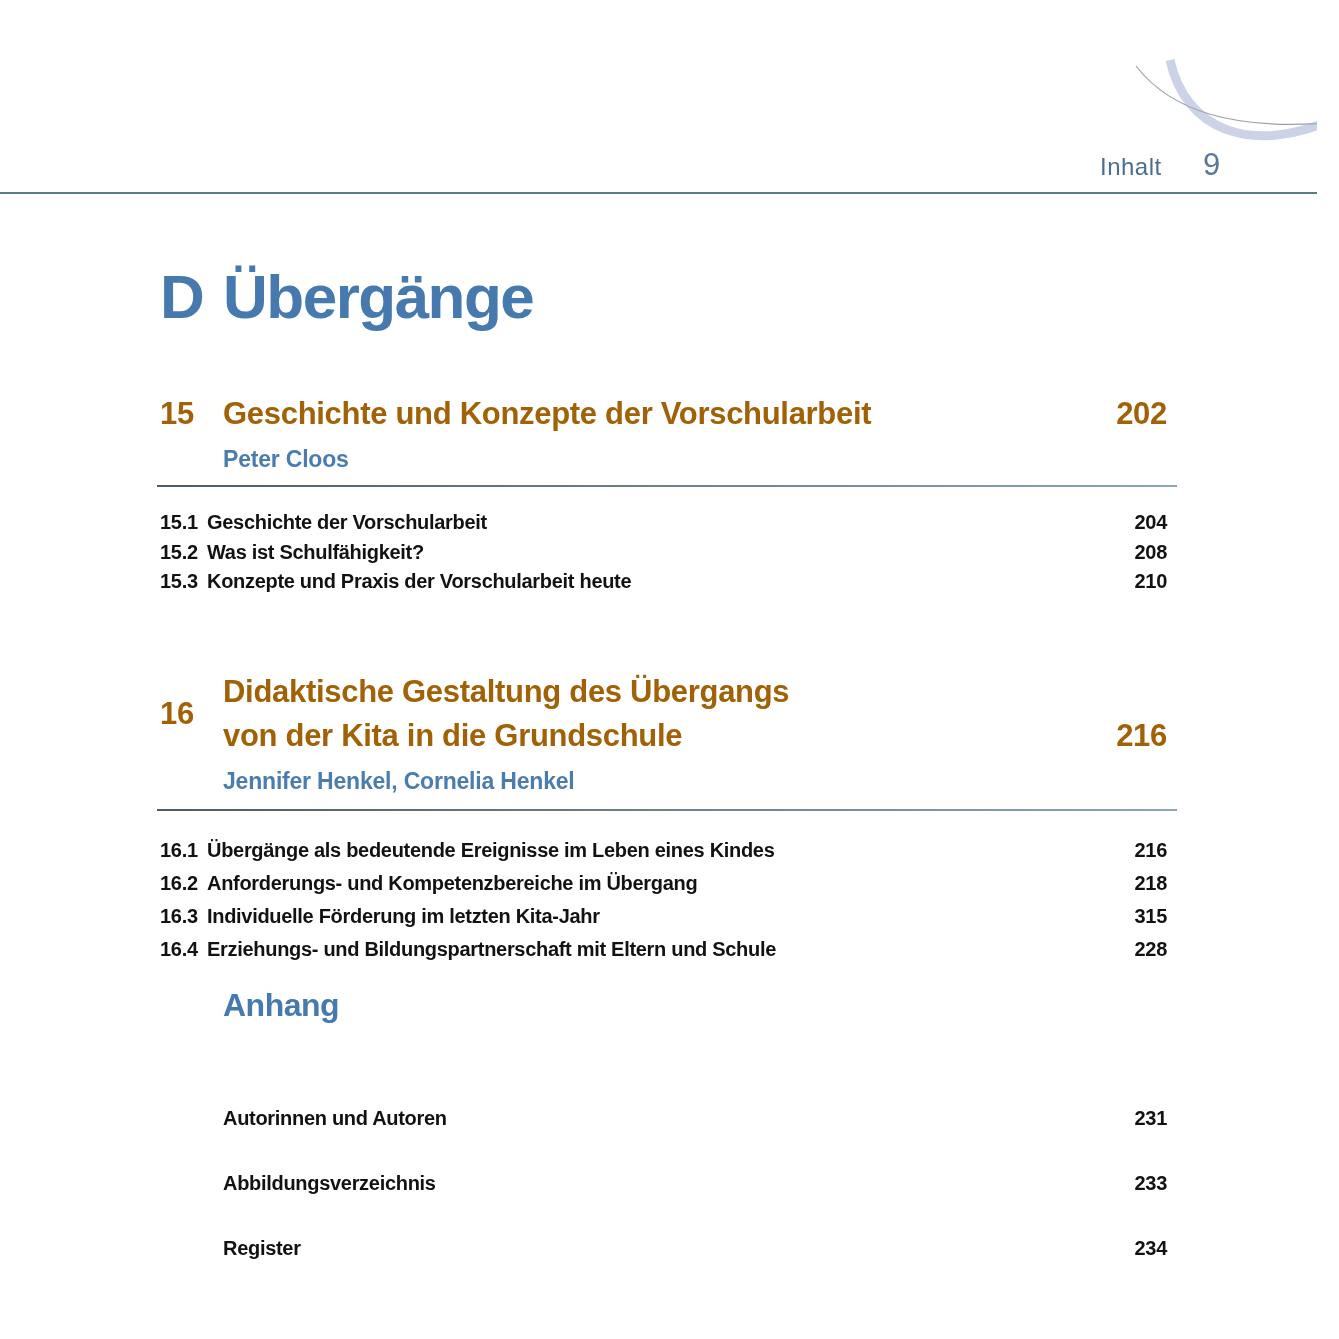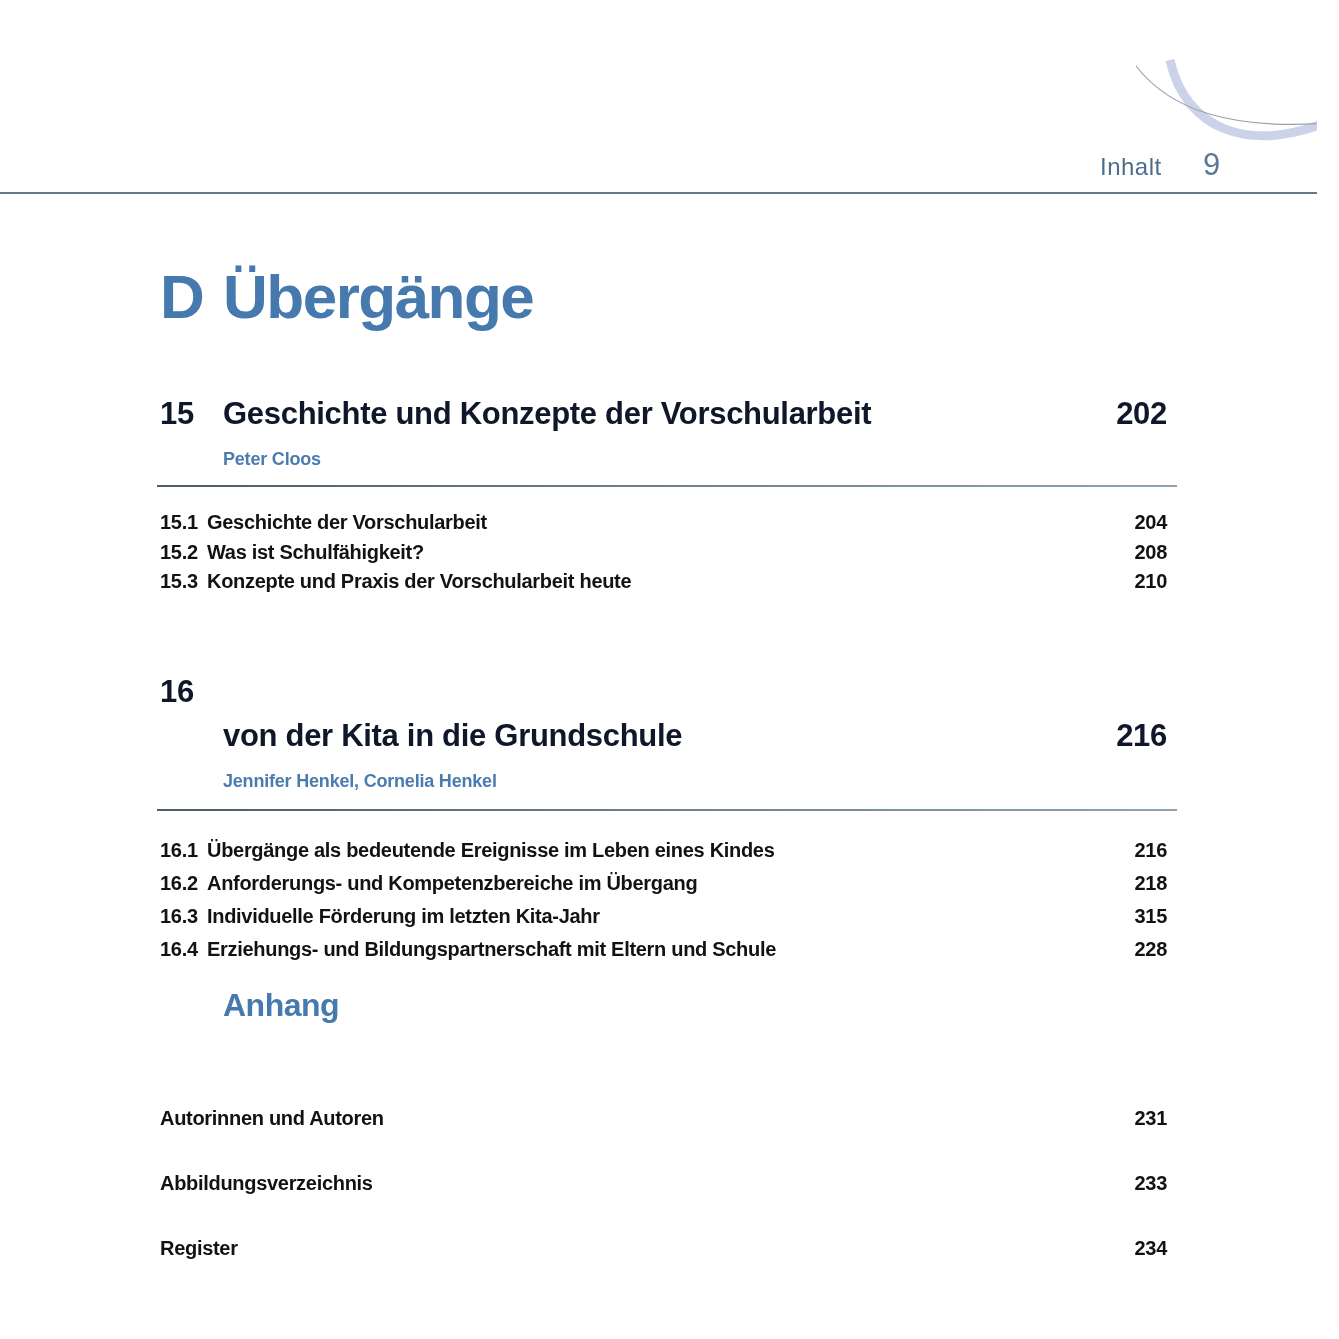"15" .sec-row { align-items: flex-start -> center; color: #0f172a -> #a16207 }
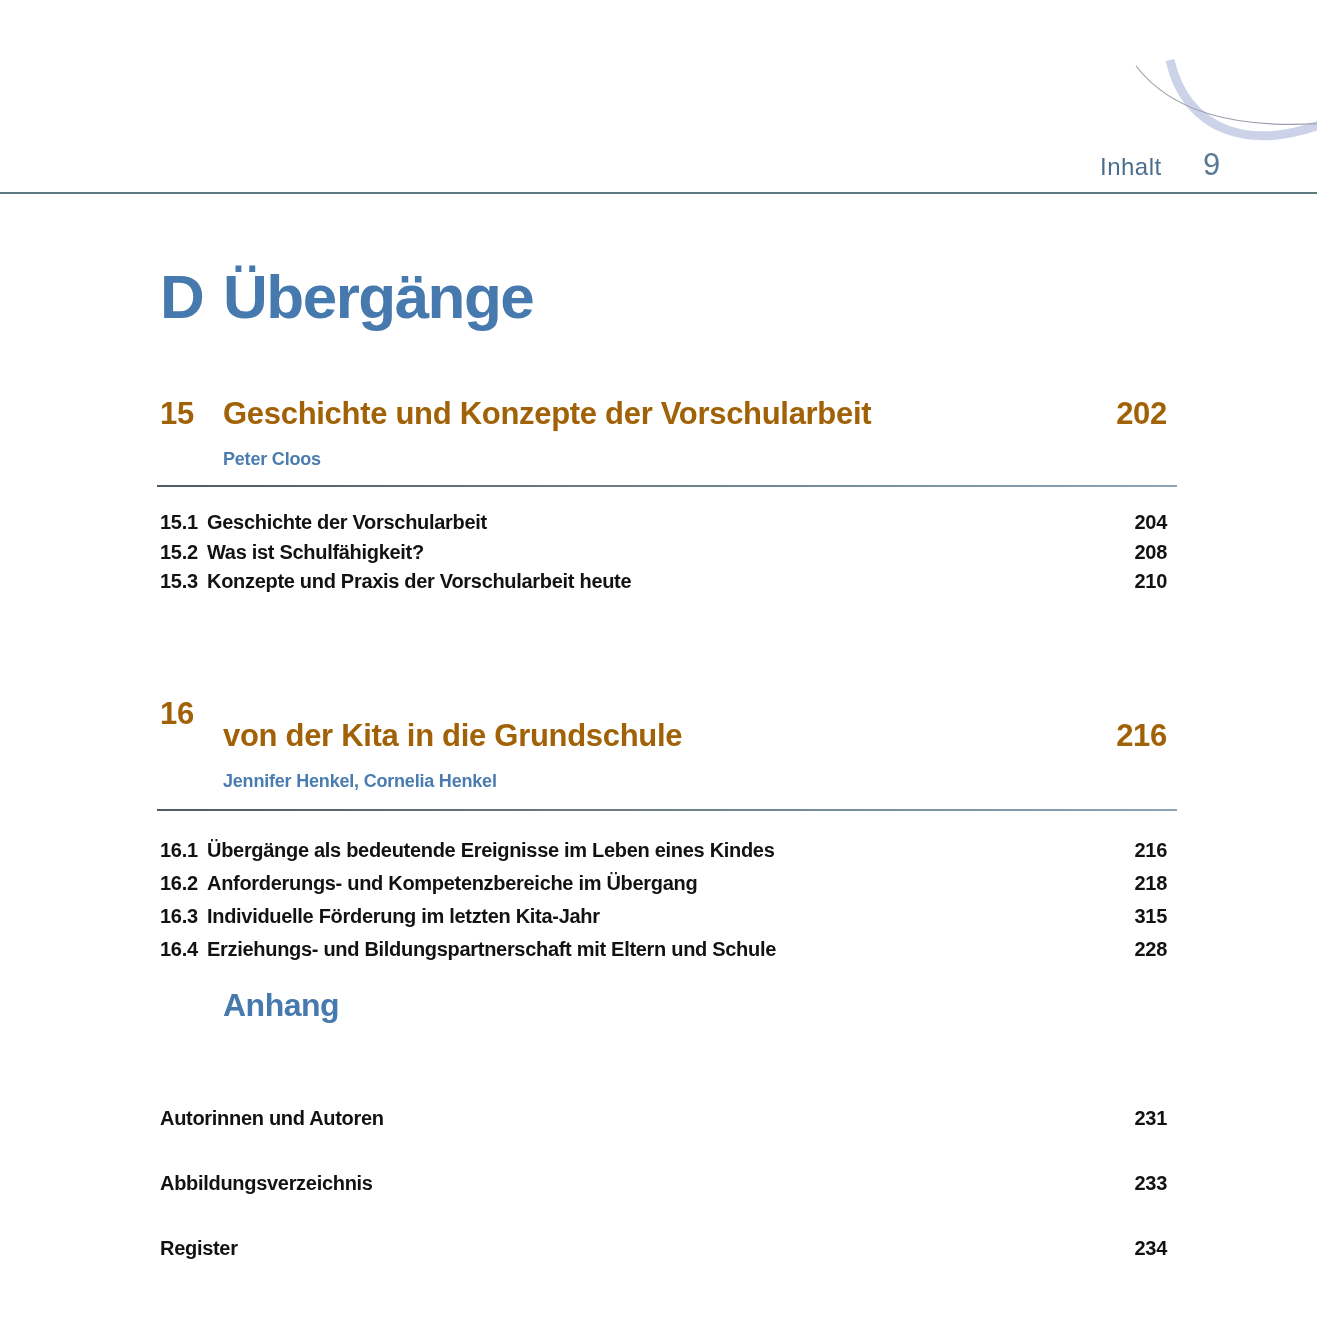"Peter Cloos" .sec-author { font-size: 18px -> 23px }
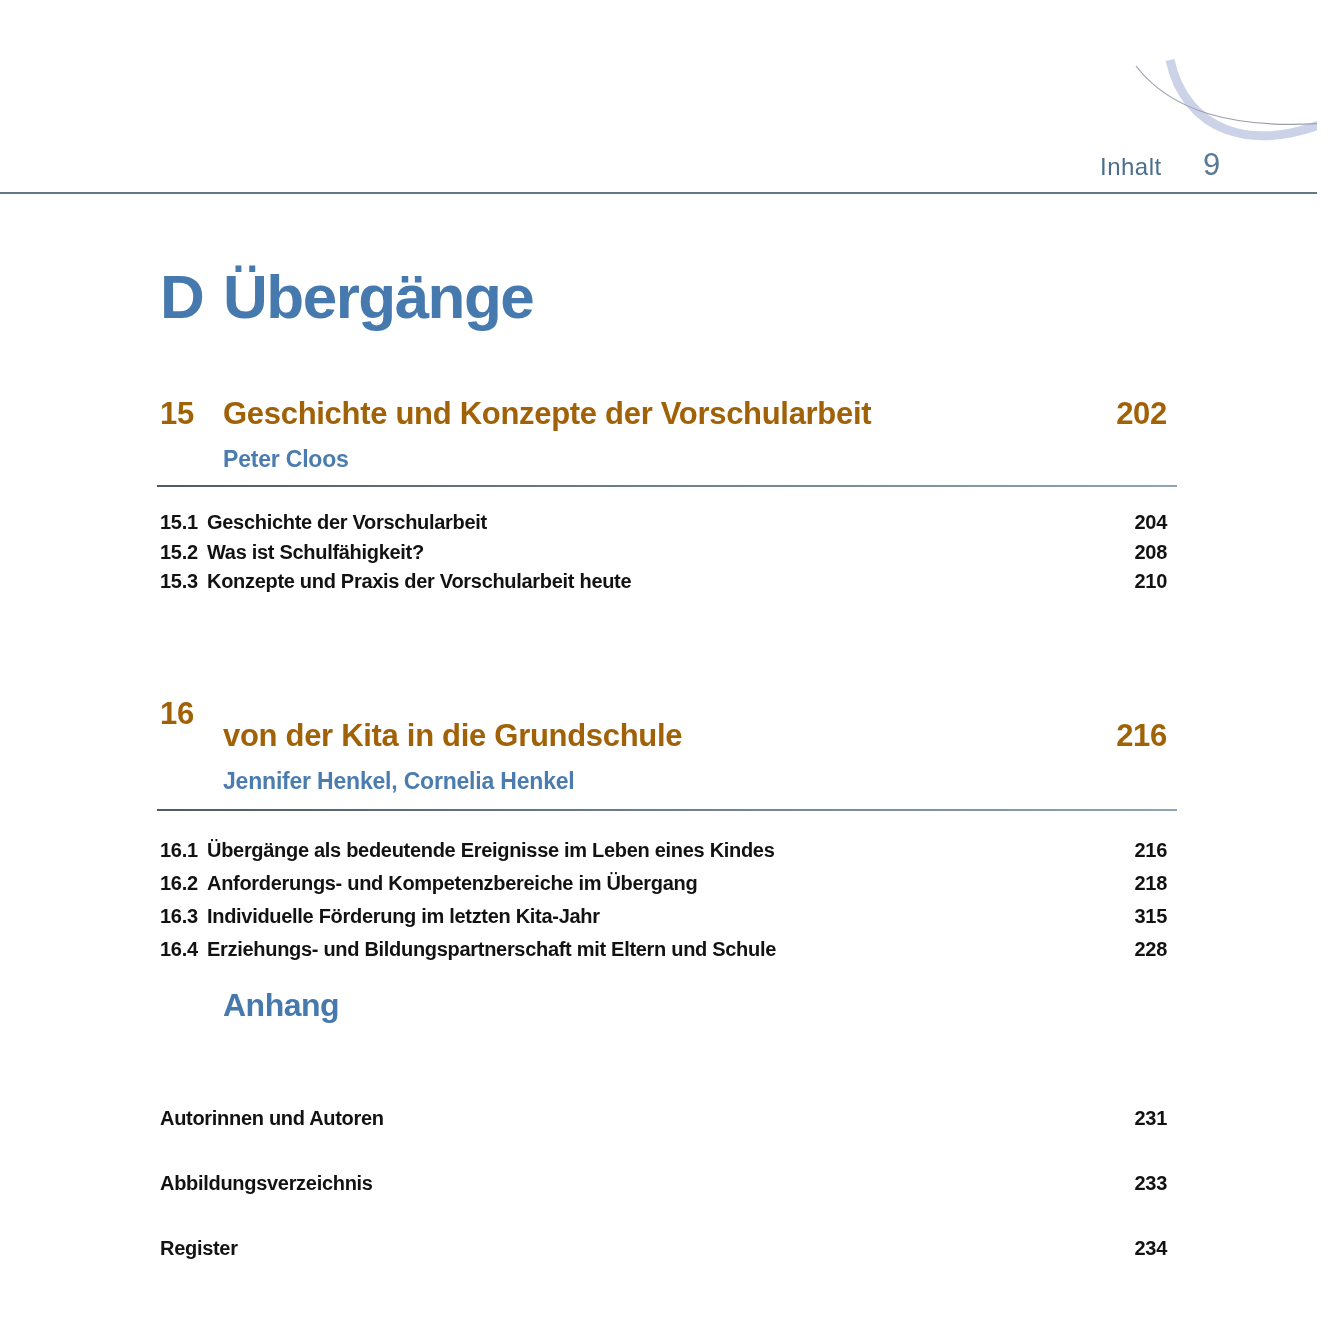"Didaktische Gestaltung des Übergangs" span { html: none -> <span>Didaktische Gestaltung des Übergangs</span> }
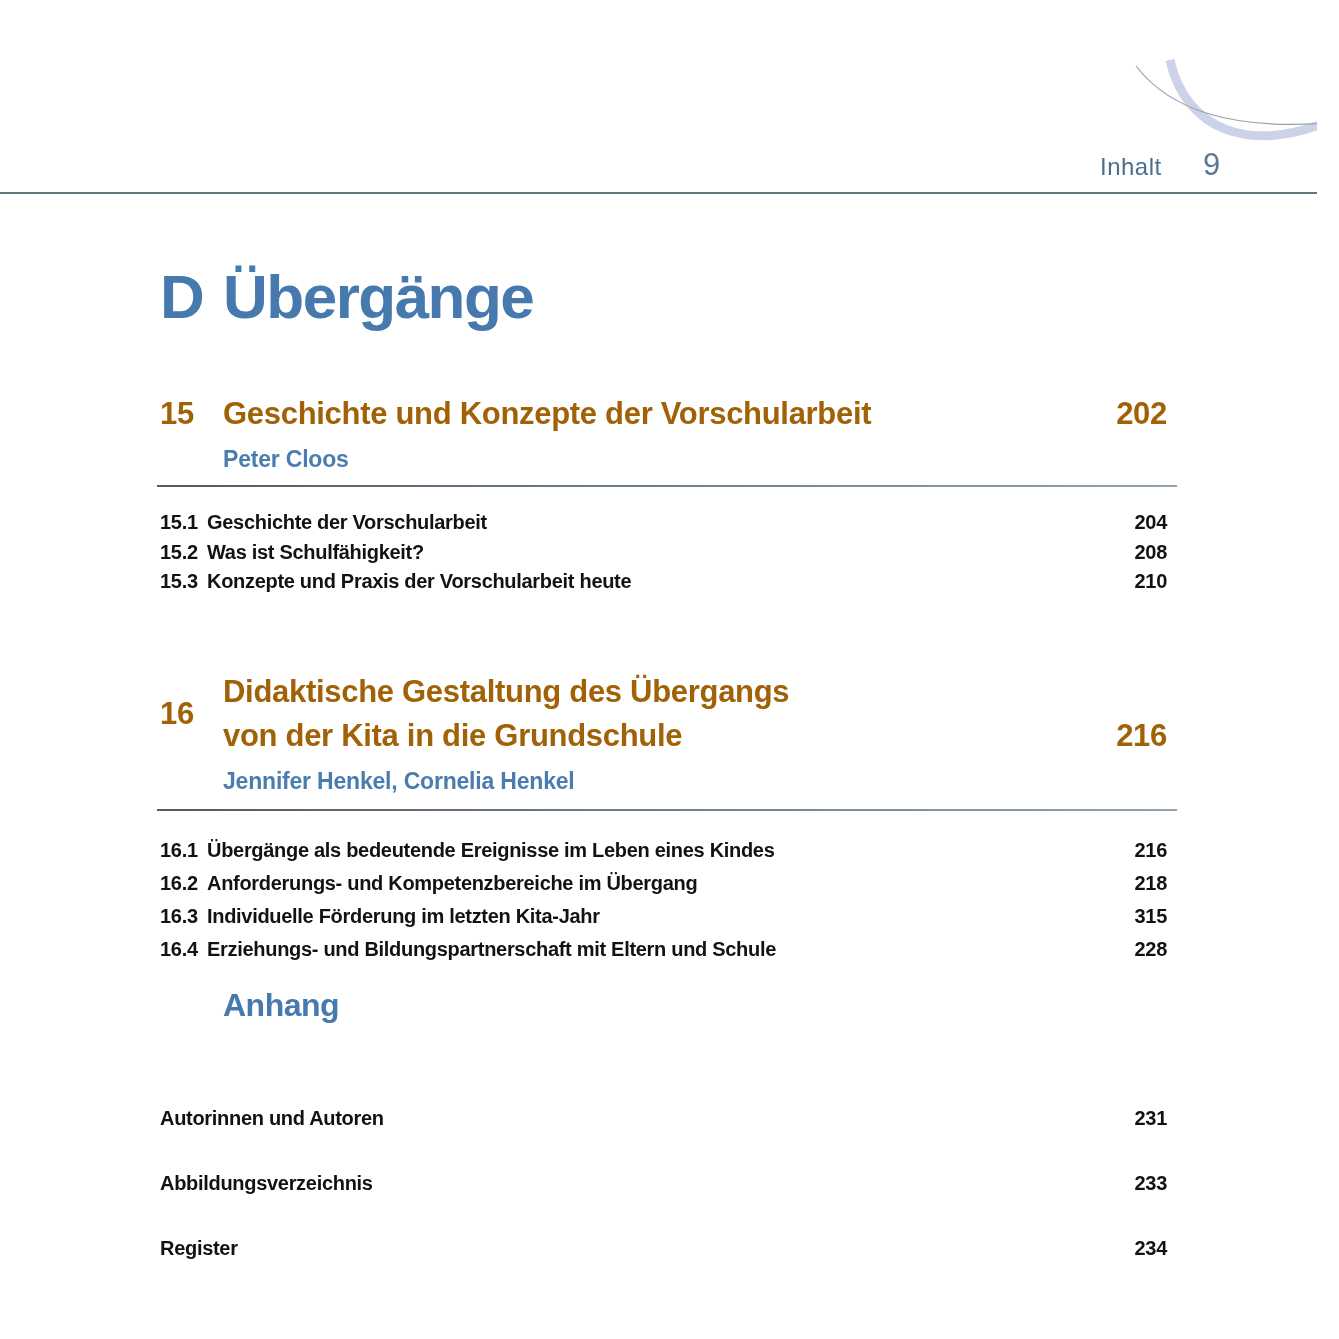"Autorinnen und Autoren" .app-title { margin-left: none -> 63px }
